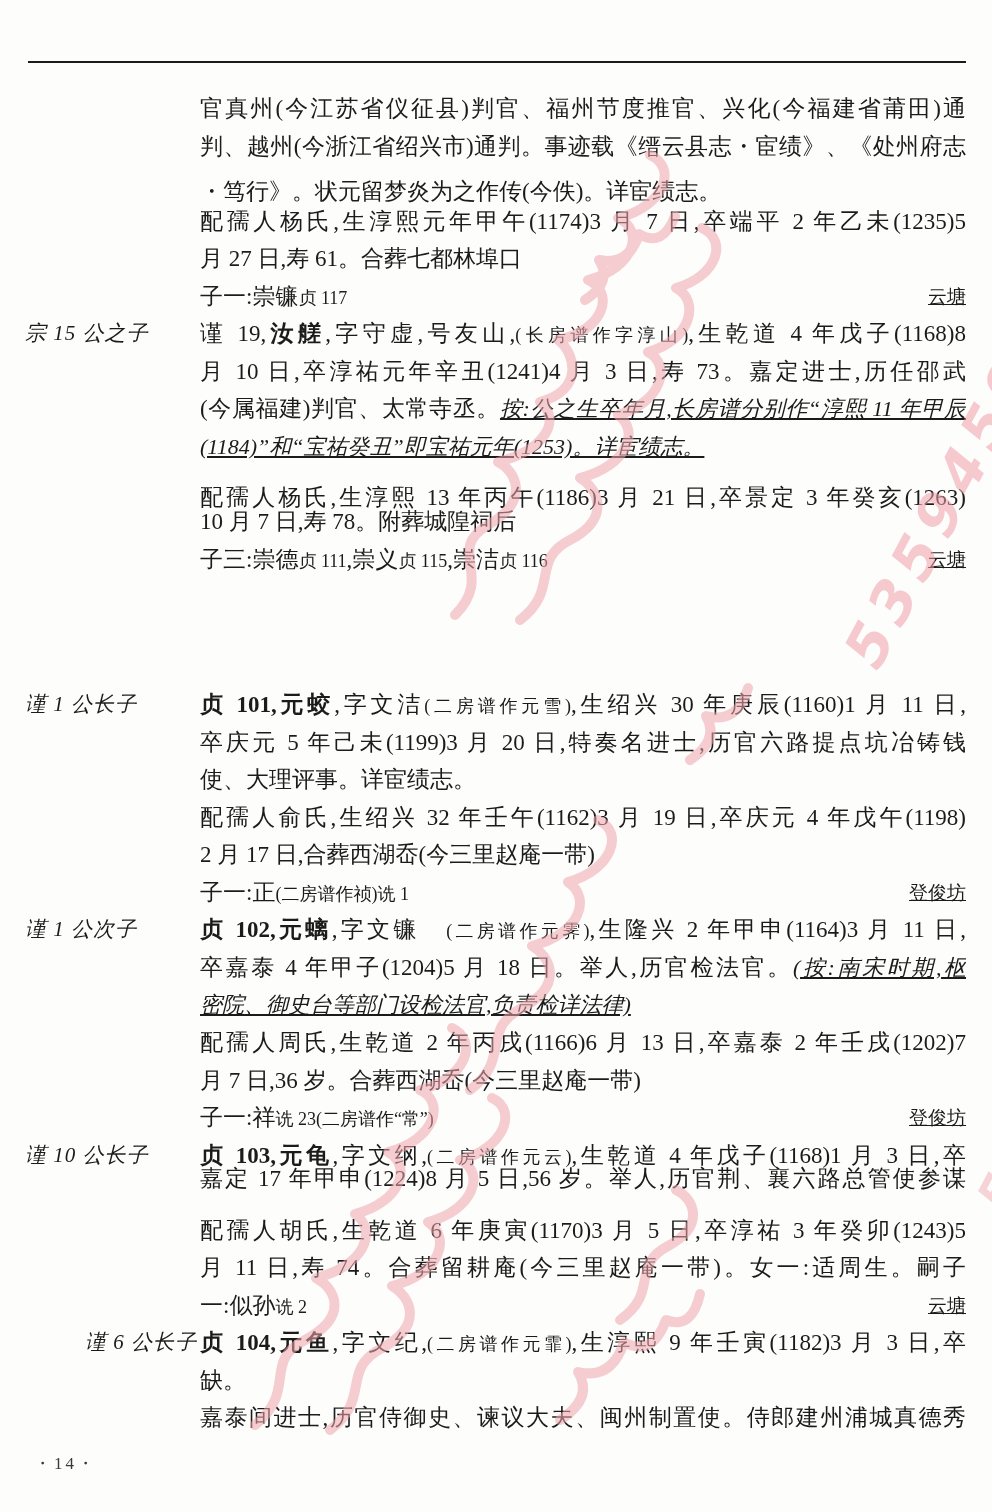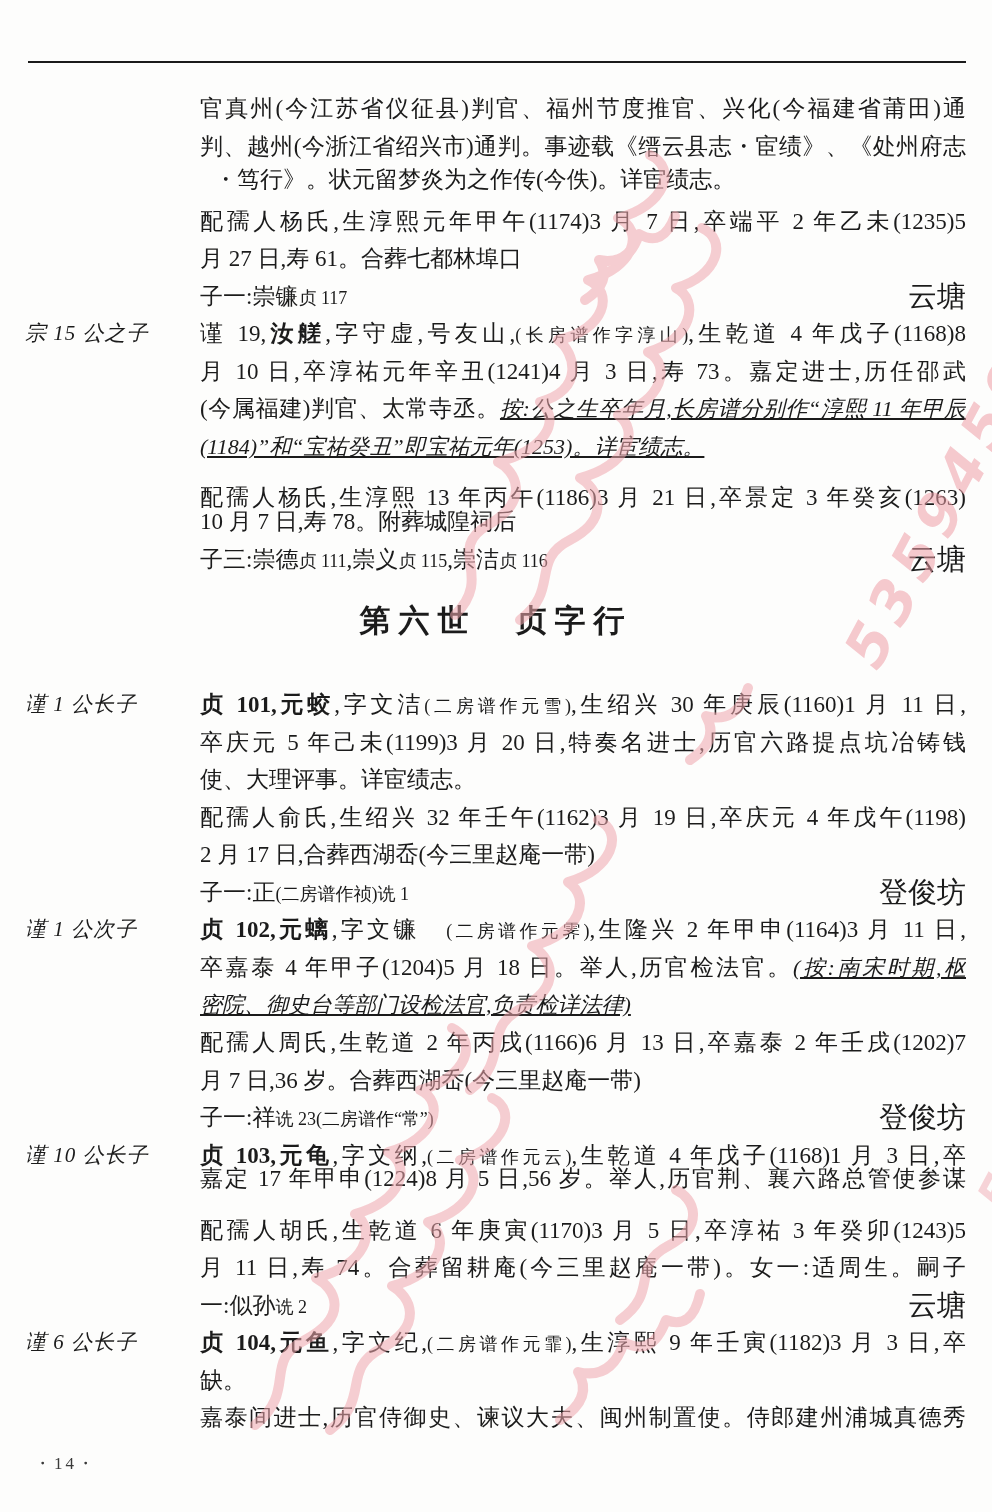"・笃行》。状元留梦炎为之作传(今佚)。详宦绩志。" div.line { margin-left: 14px -> none; top: 161px -> 173px }
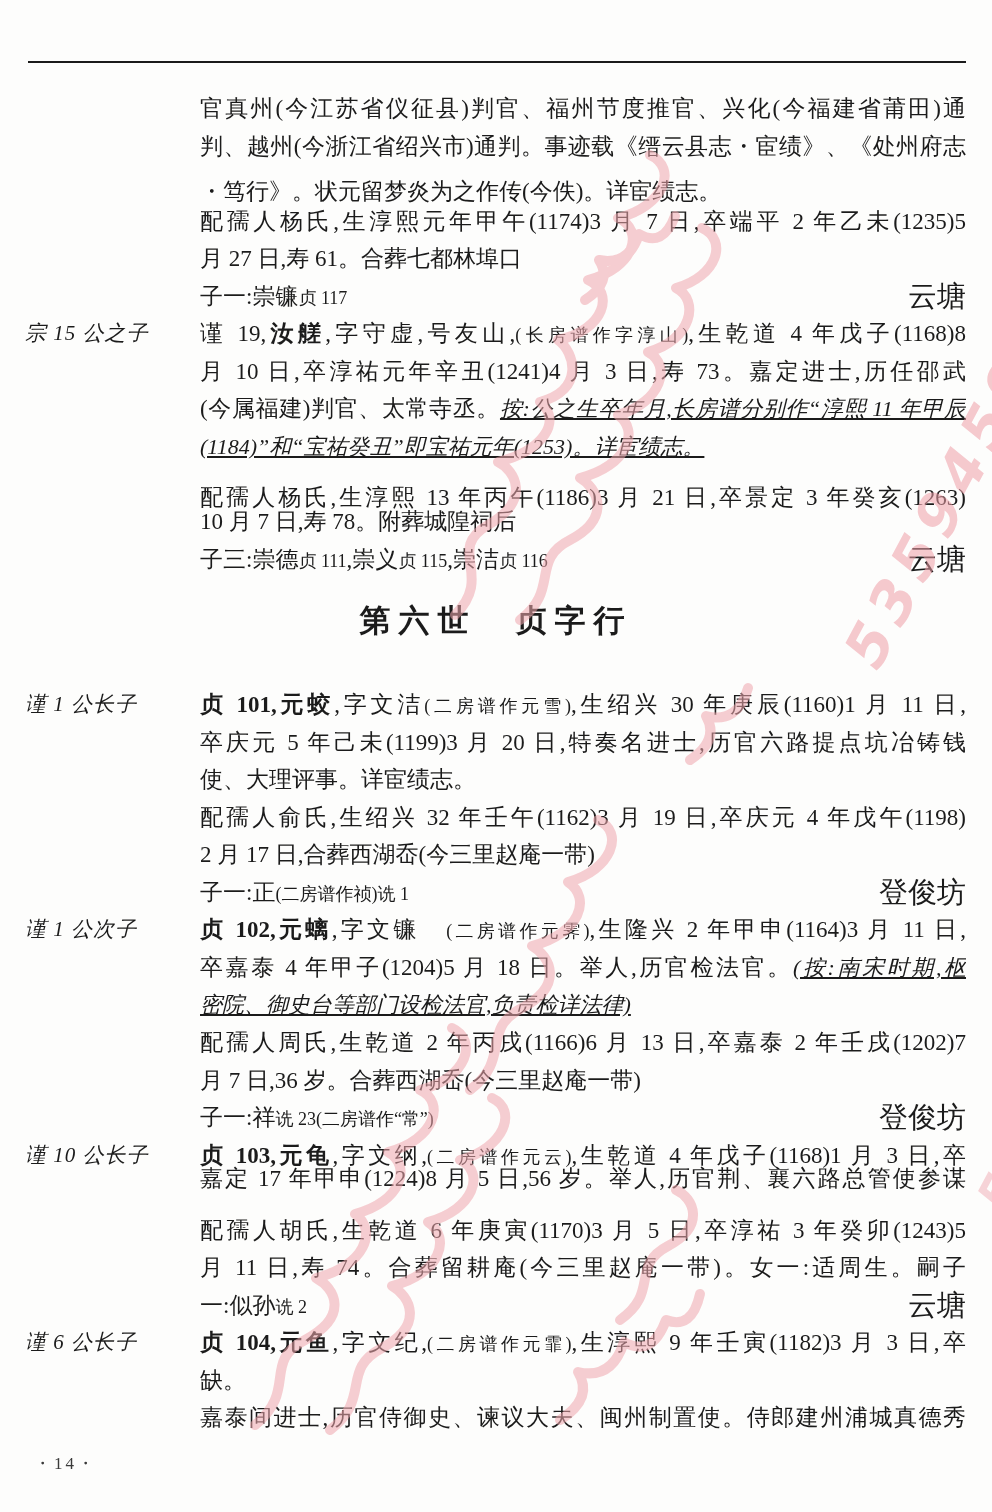"云塘" .tag { font-size: 29px -> 19px; text-decoration: none -> underline }
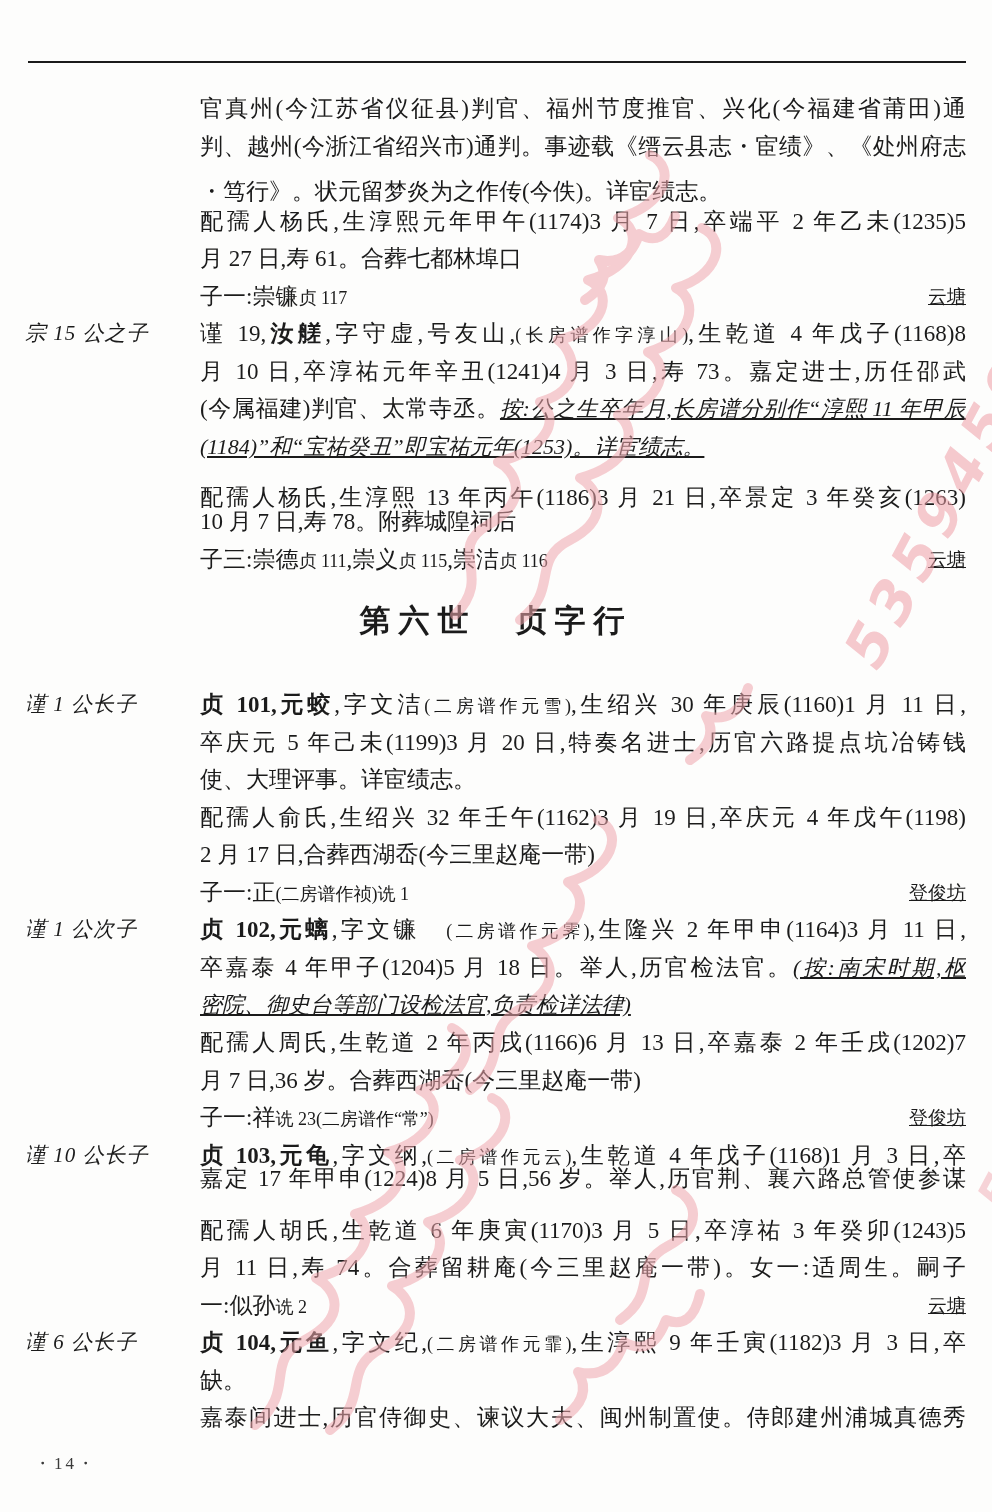"第六世 贞字行" div.heading { html: <div>第六世 贞字行</div> -> none }
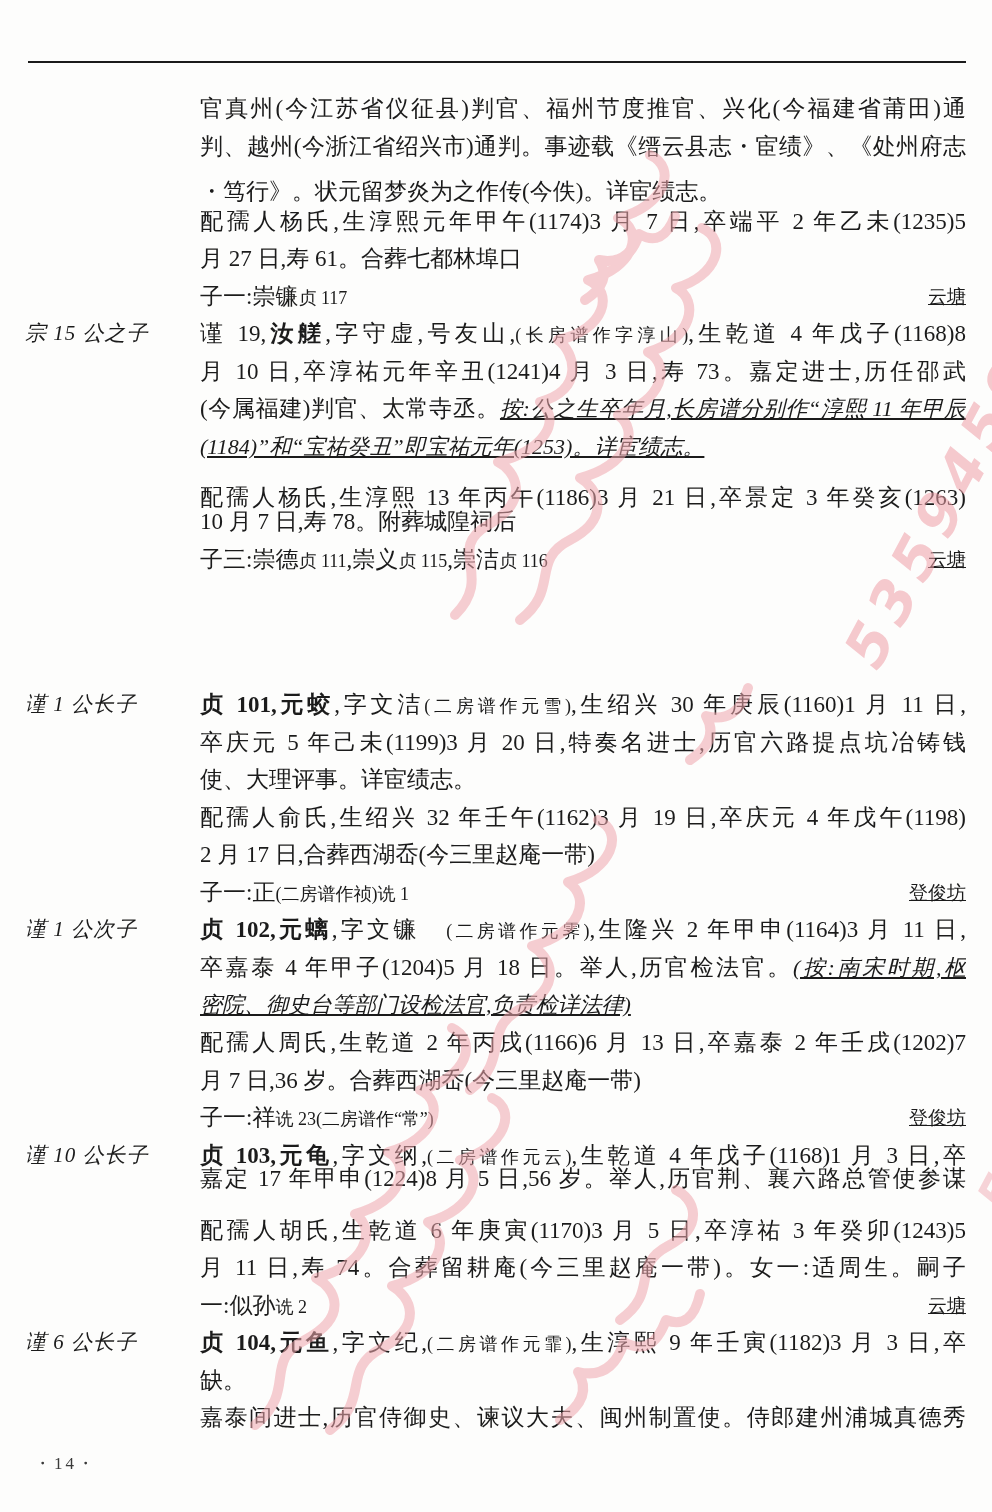"谨 6 公长子" div.mlabel { text-align: none -> right }
